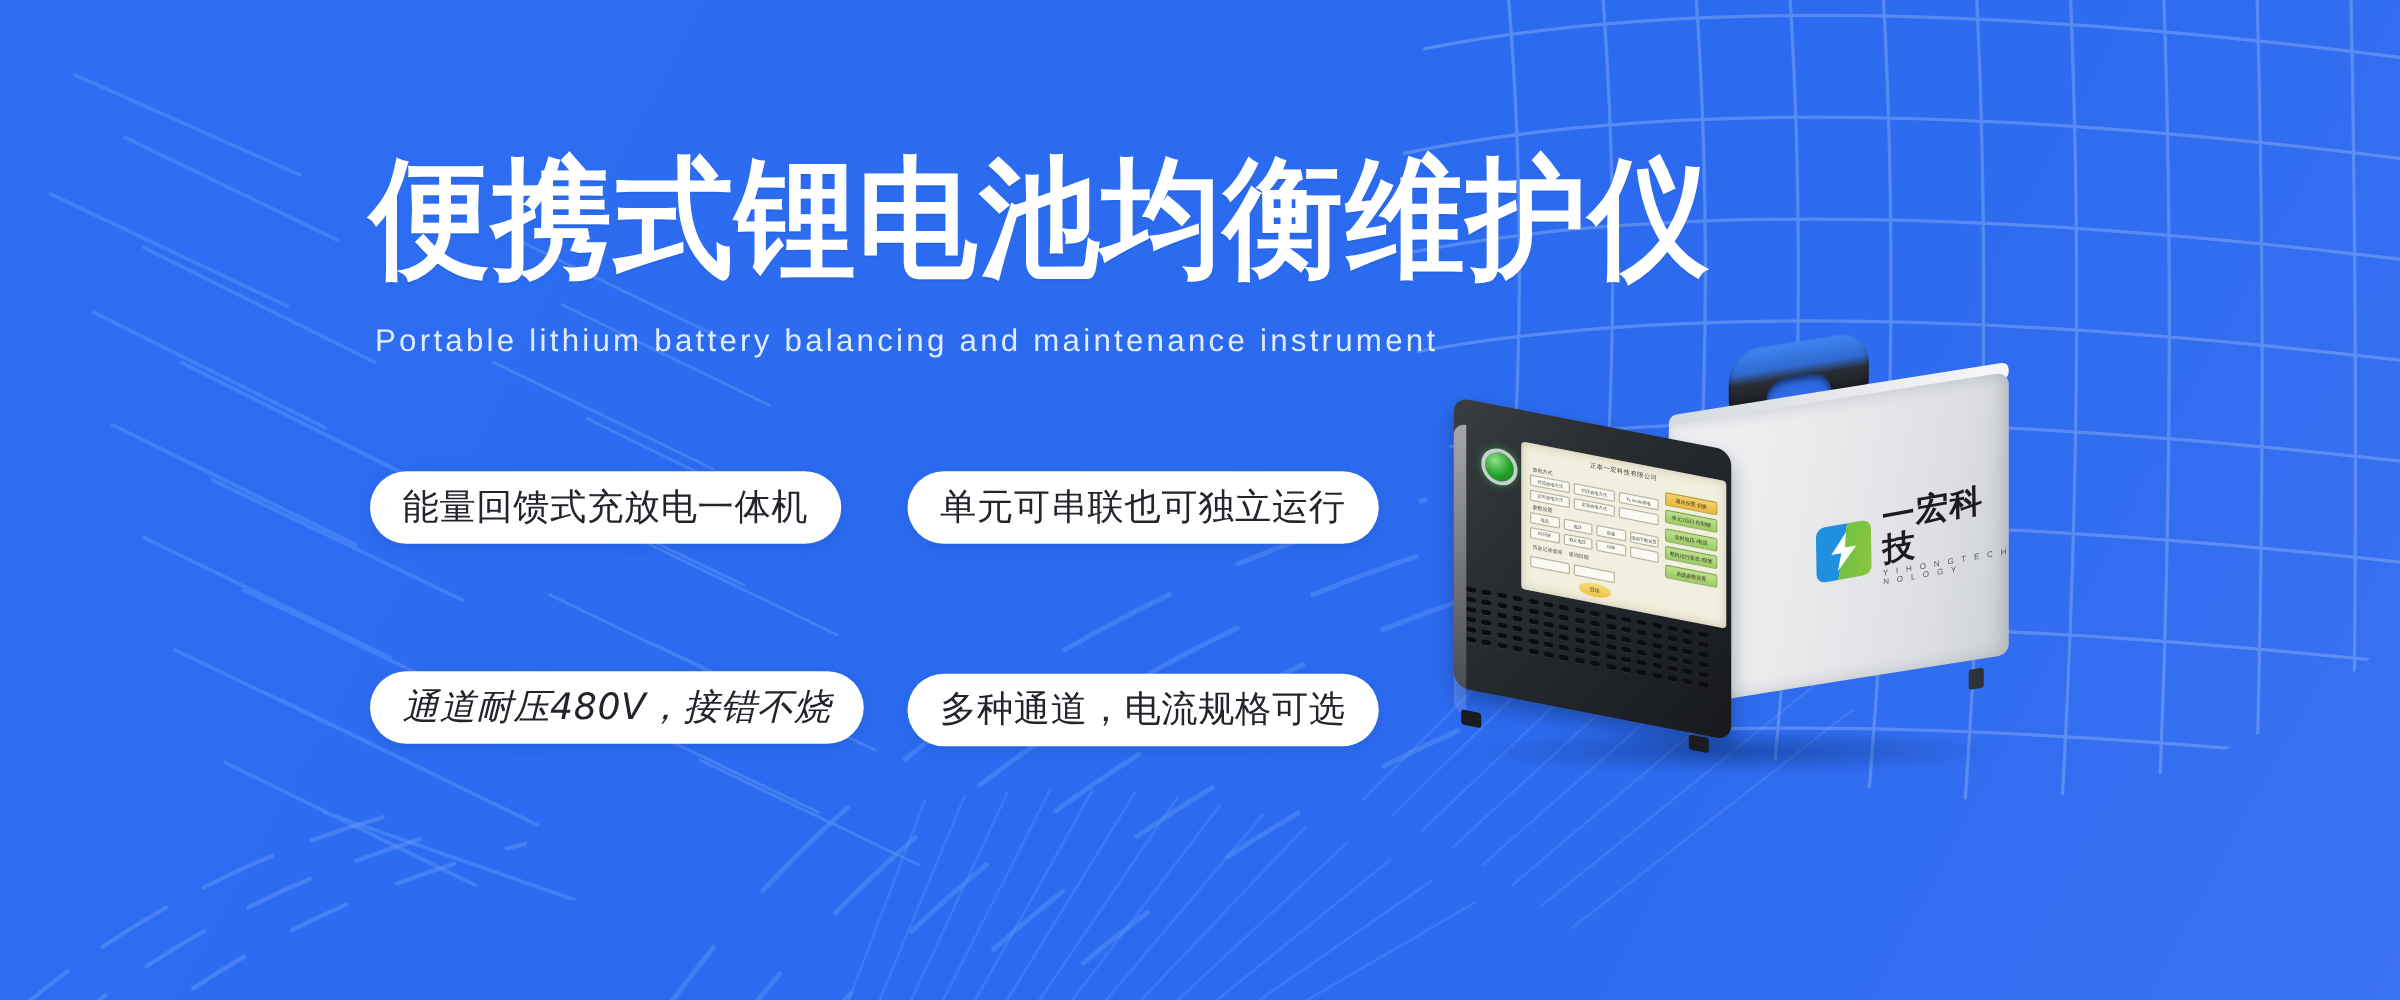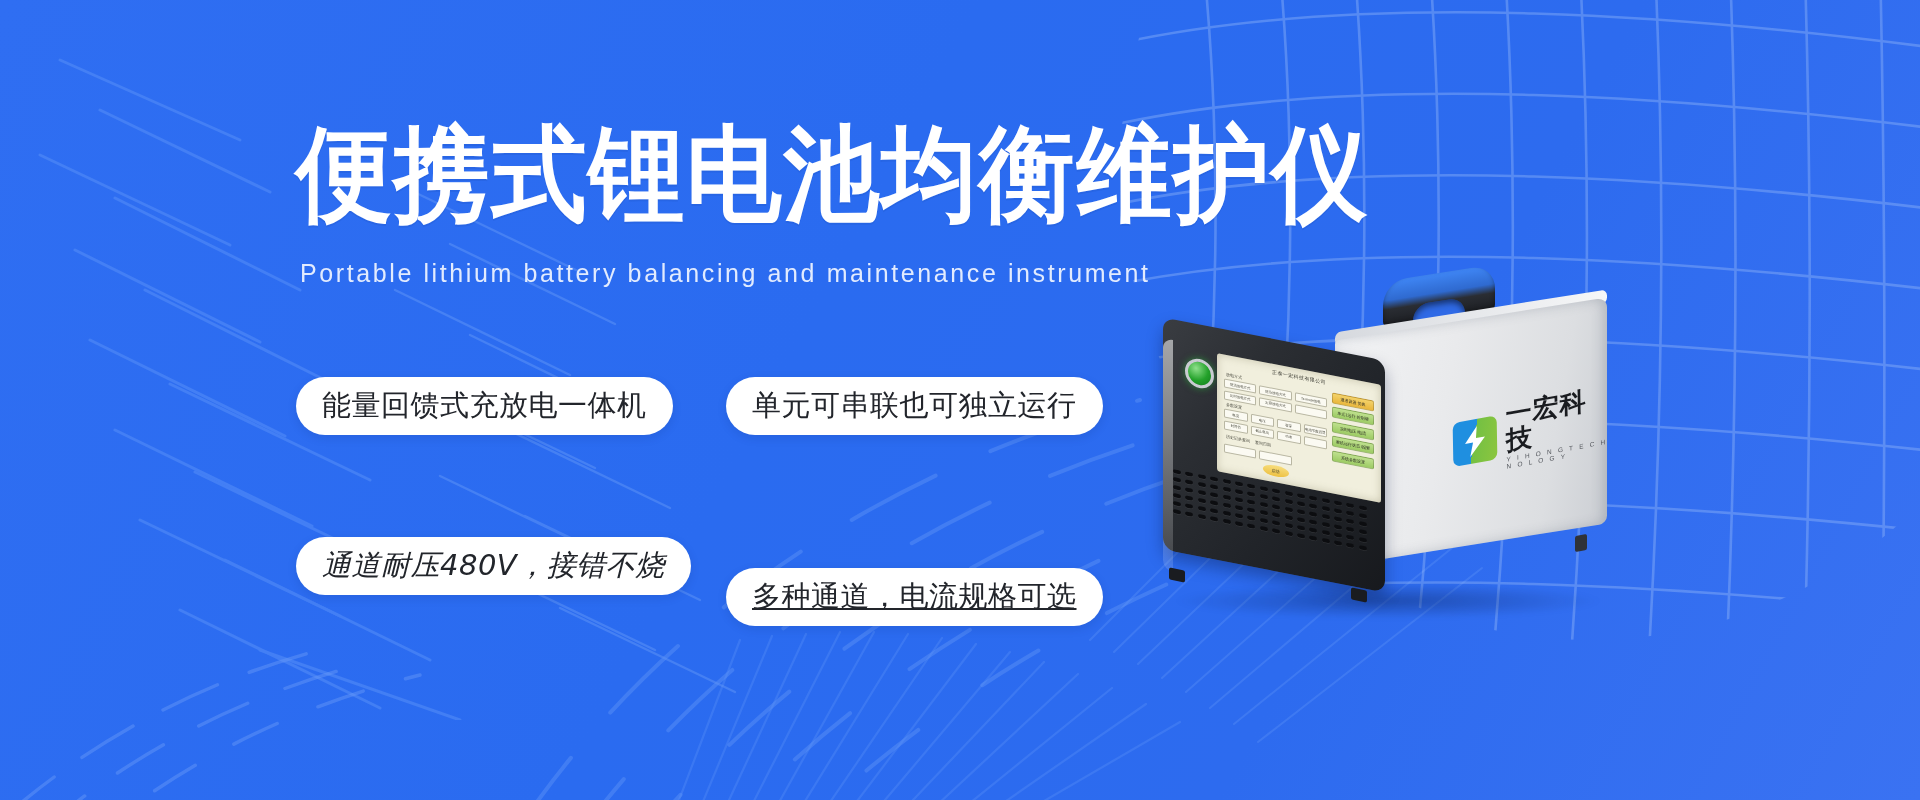"多种通道，电流规格可选" .pill-3 { text-decoration: underline -> none; top: 568px -> 539px }
